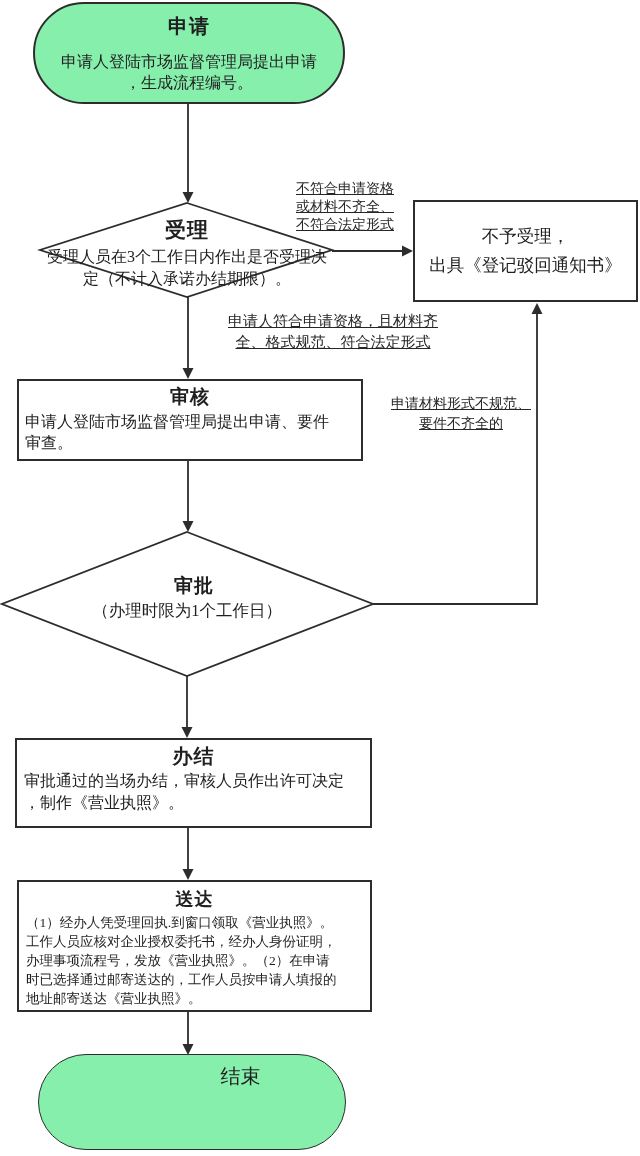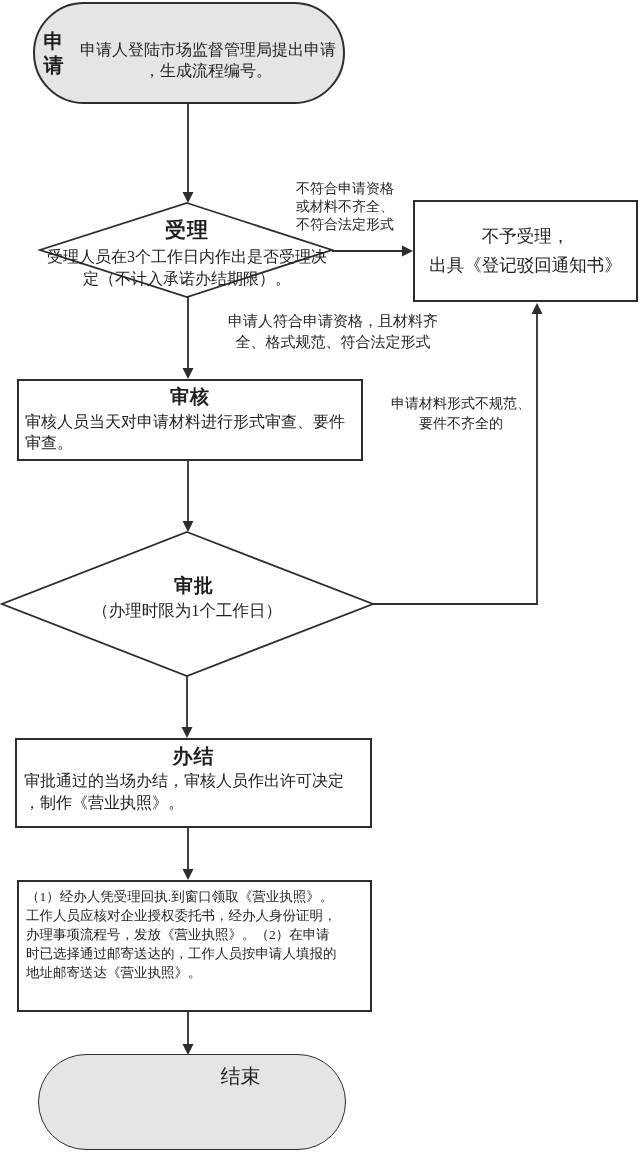"申请" .terminator { background: #e5e5e5 -> #86efac; flex-direction: none -> column }
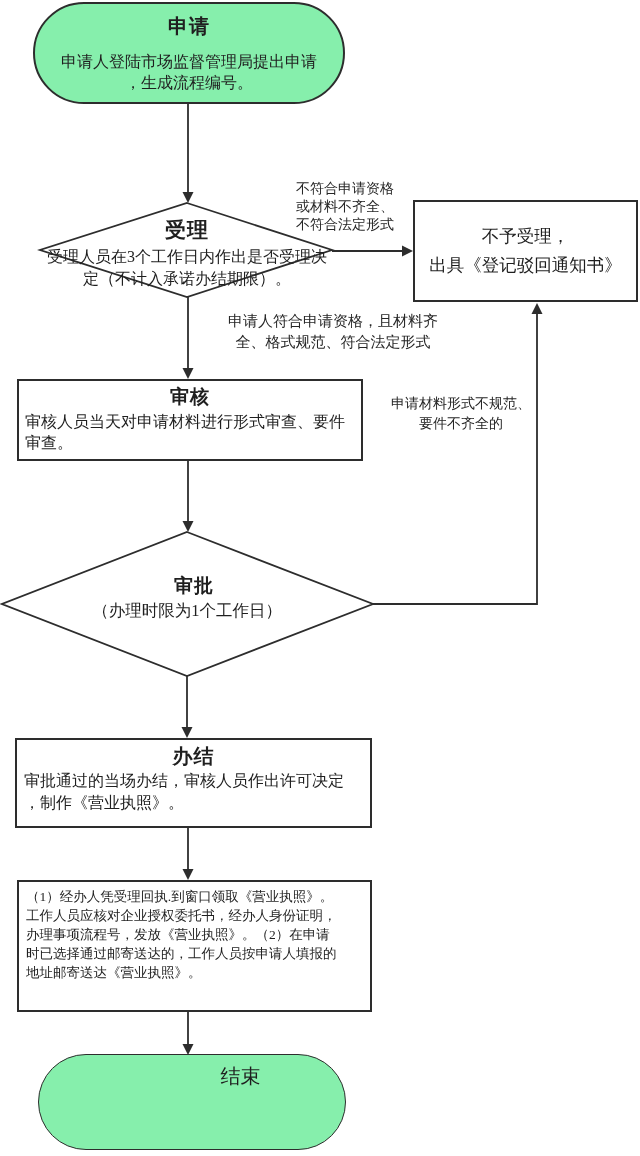"不符合申请资格" .edge-label { text-decoration: none -> underline }
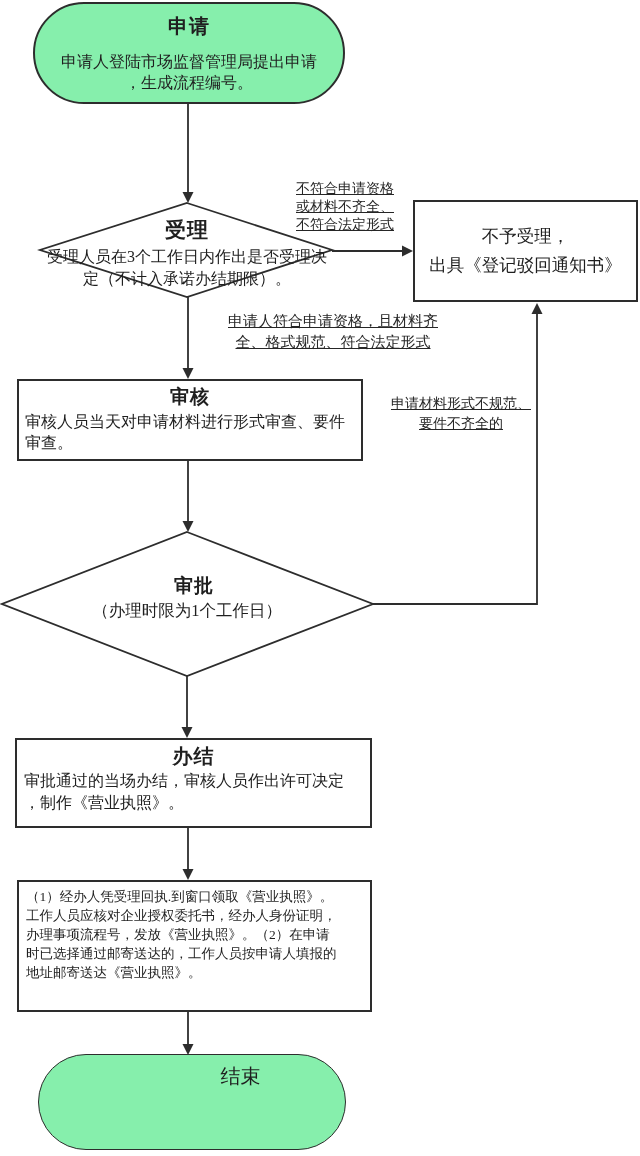"审核人员当天对申请材料进行形式审查、要件" div.node-body { text: 审核人员当天对申请材料进行形式审查 -> 申请人登陆市场监督管理局提出申请 }
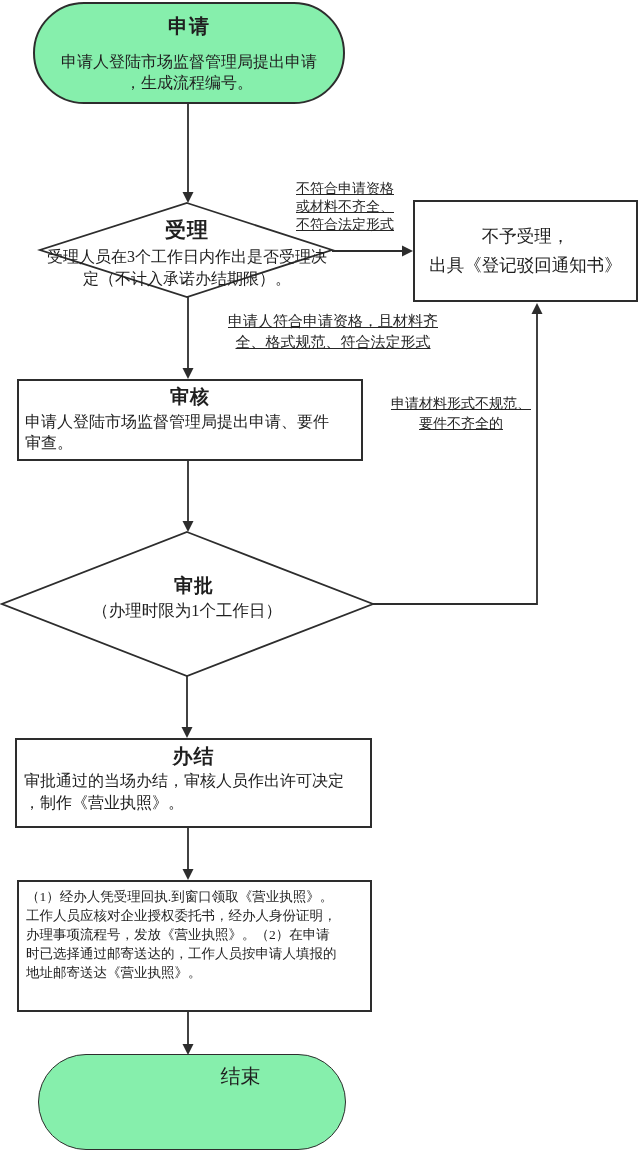"送达" div.node-title { html: none -> <div>送达</div> }
